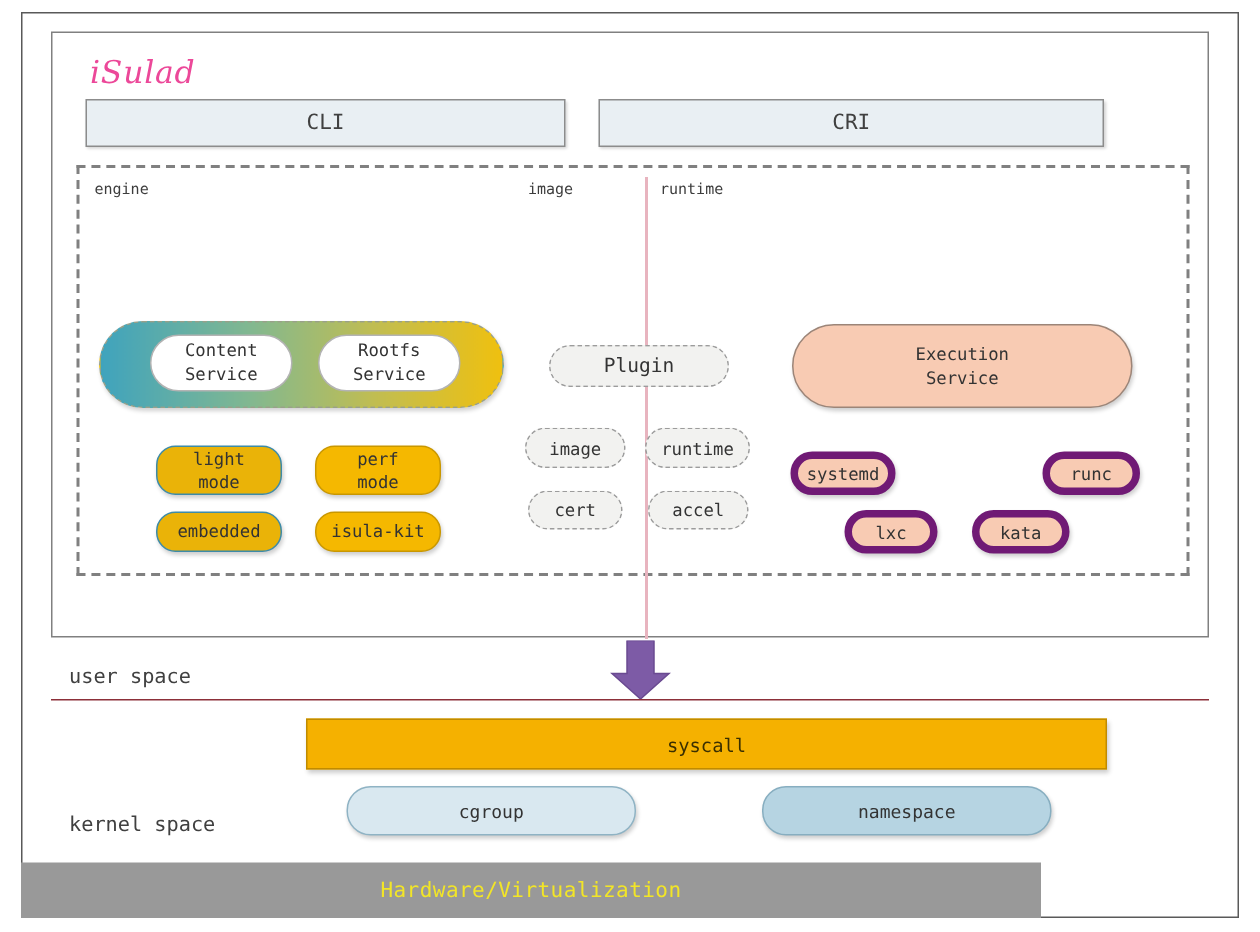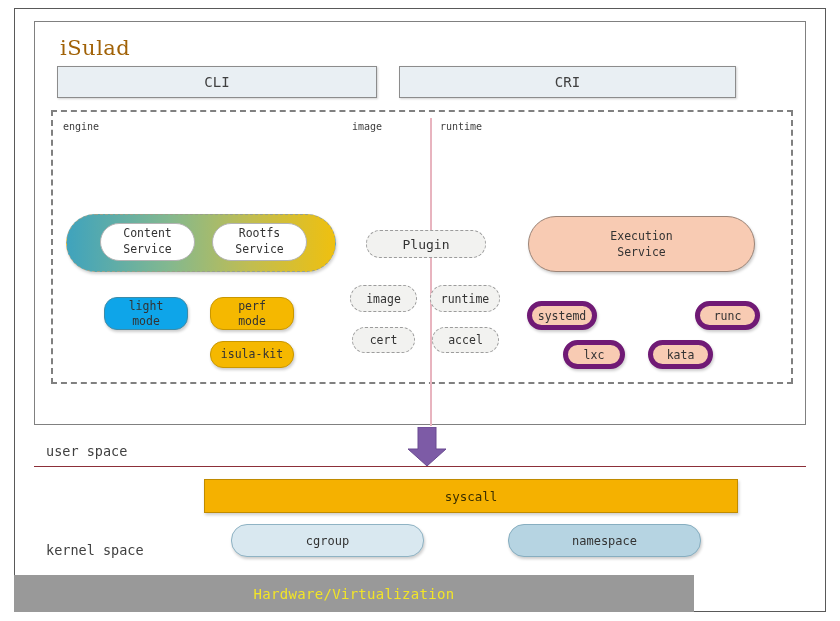"iSulad" .isulad-title { color: #a16207 -> #ec4899; font-style: none -> italic }
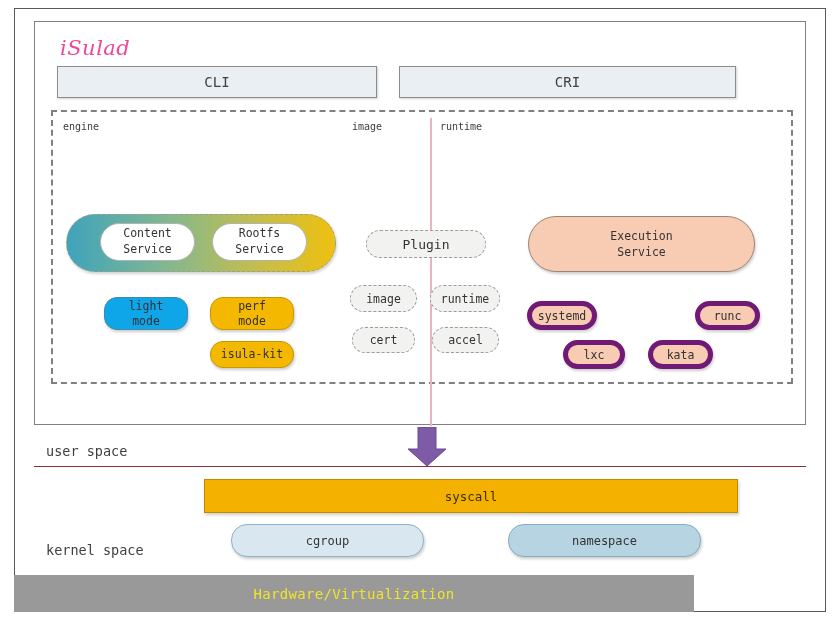"light" .pill-blue { background: #0ea5e9 -> #eab308 }
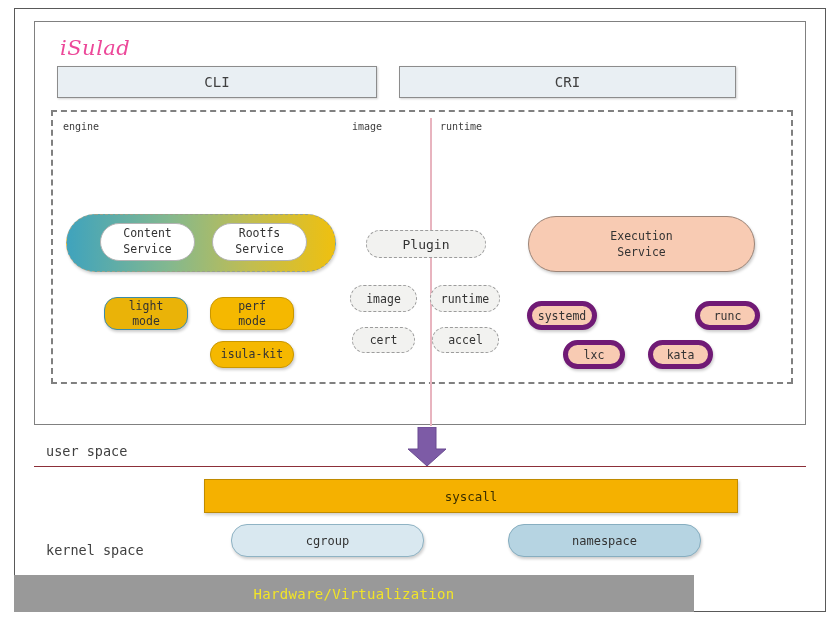"embedded" div.mode-pill { html: none -> <div> <span>embedded</span> </div> }
